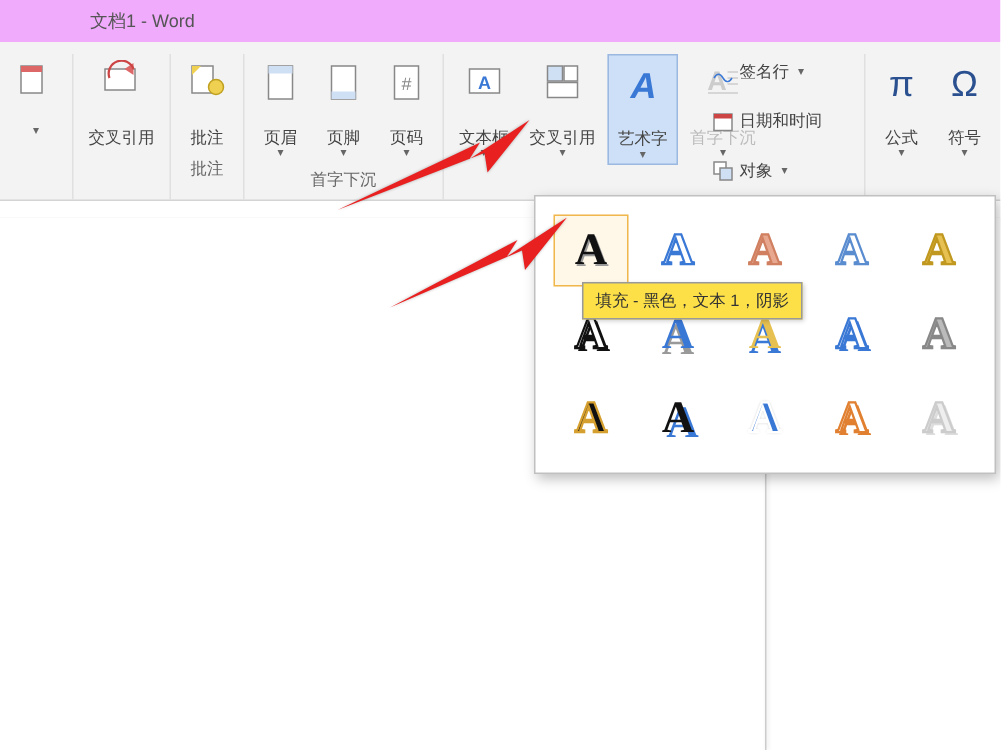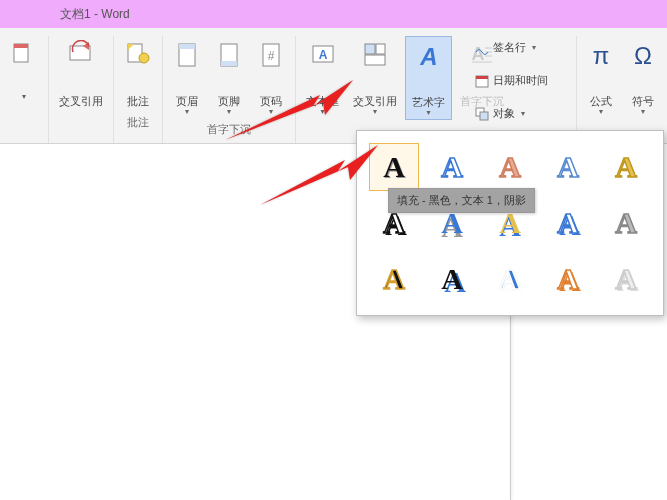"交叉引用" .ribbon-btn .lbl { margin-top: 20px -> 10px }
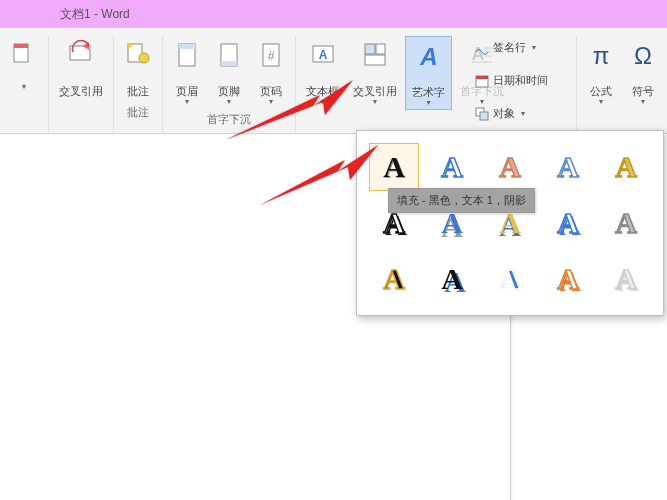"填充 - 黑色，文本 1，阴影" .tooltip { background: #a3a3a3 -> #fde047 }
